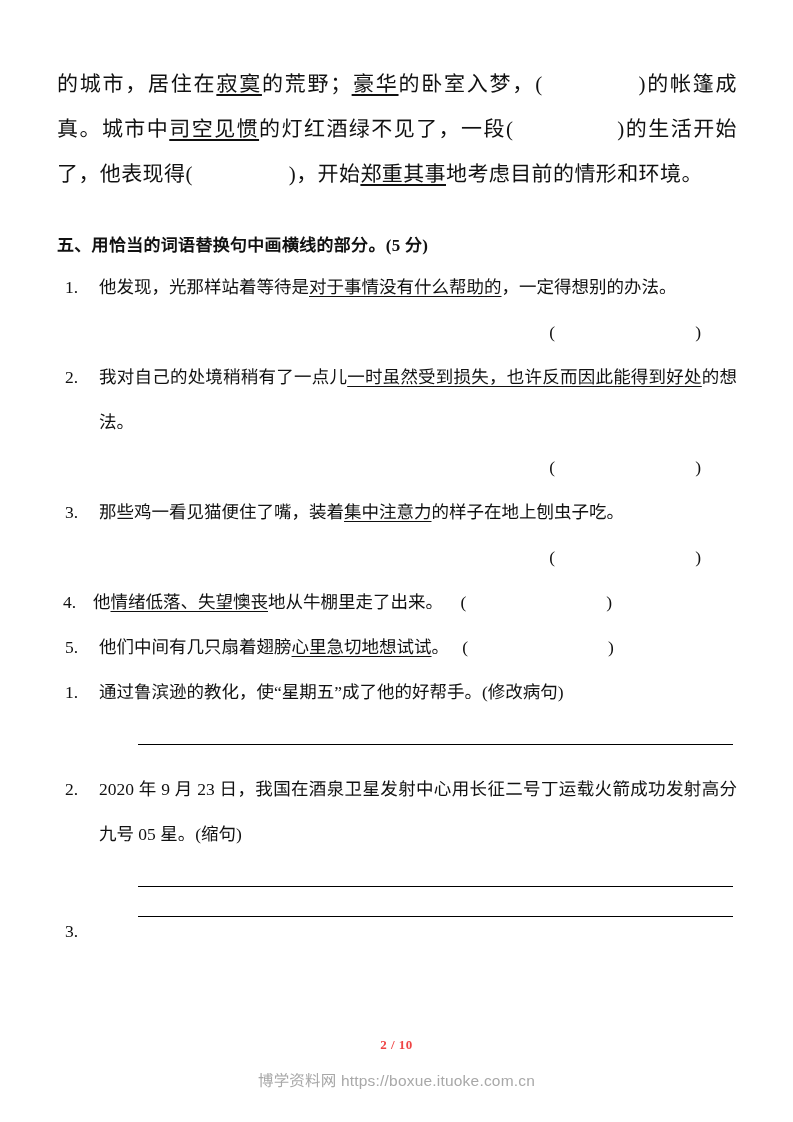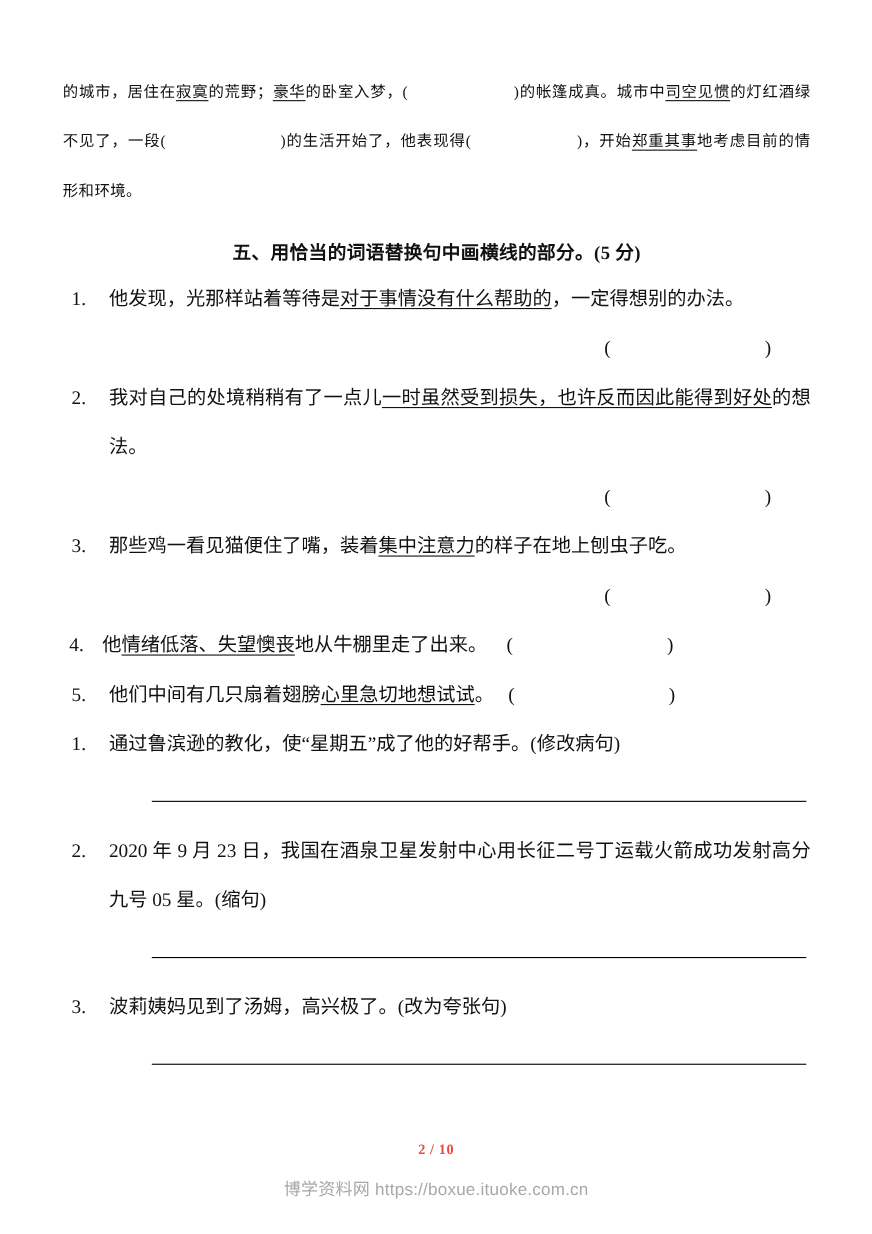"的城市，居住在寂寞的荒野；豪华的卧室入梦，(" .para { font-size: 14px -> 21px }
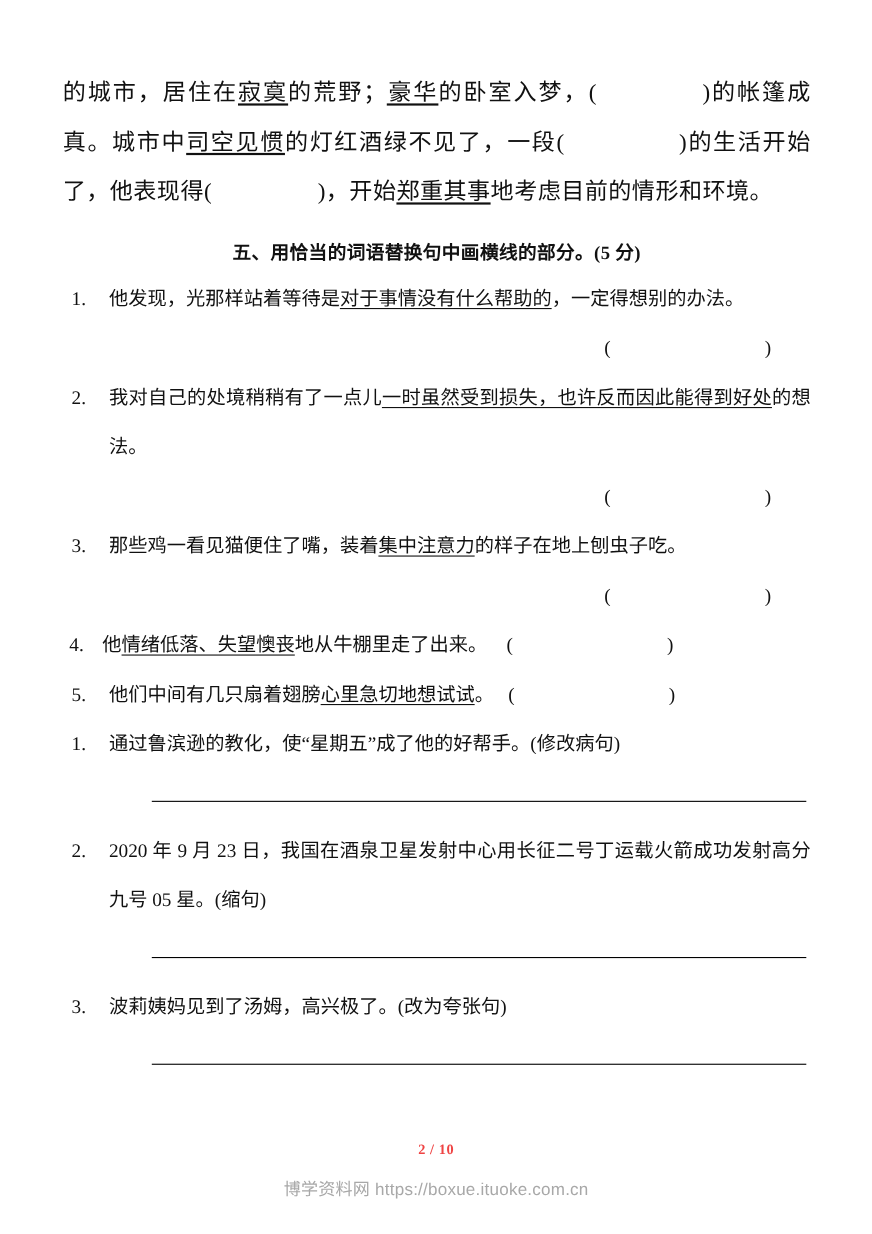"五、用恰当的词语替换句中画横线的部分。(5 分)" .section-head { margin-top: 18px -> 34px; text-align: center -> none }
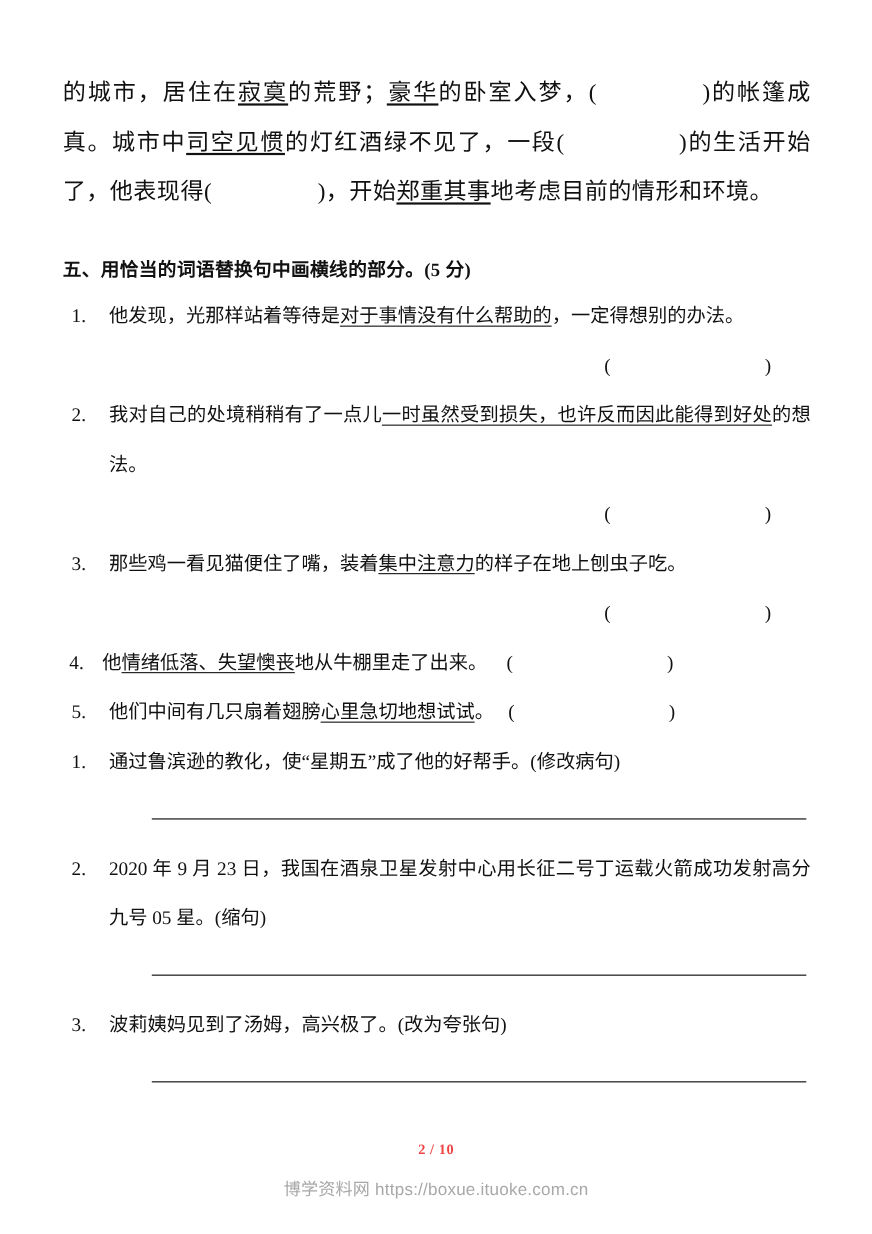"波莉姨妈见到了汤姆，高兴极了。(改为夸张句)" span { html: <span>波莉姨妈见到了汤姆，高兴极了。(改为夸张句)</span> -> none }
